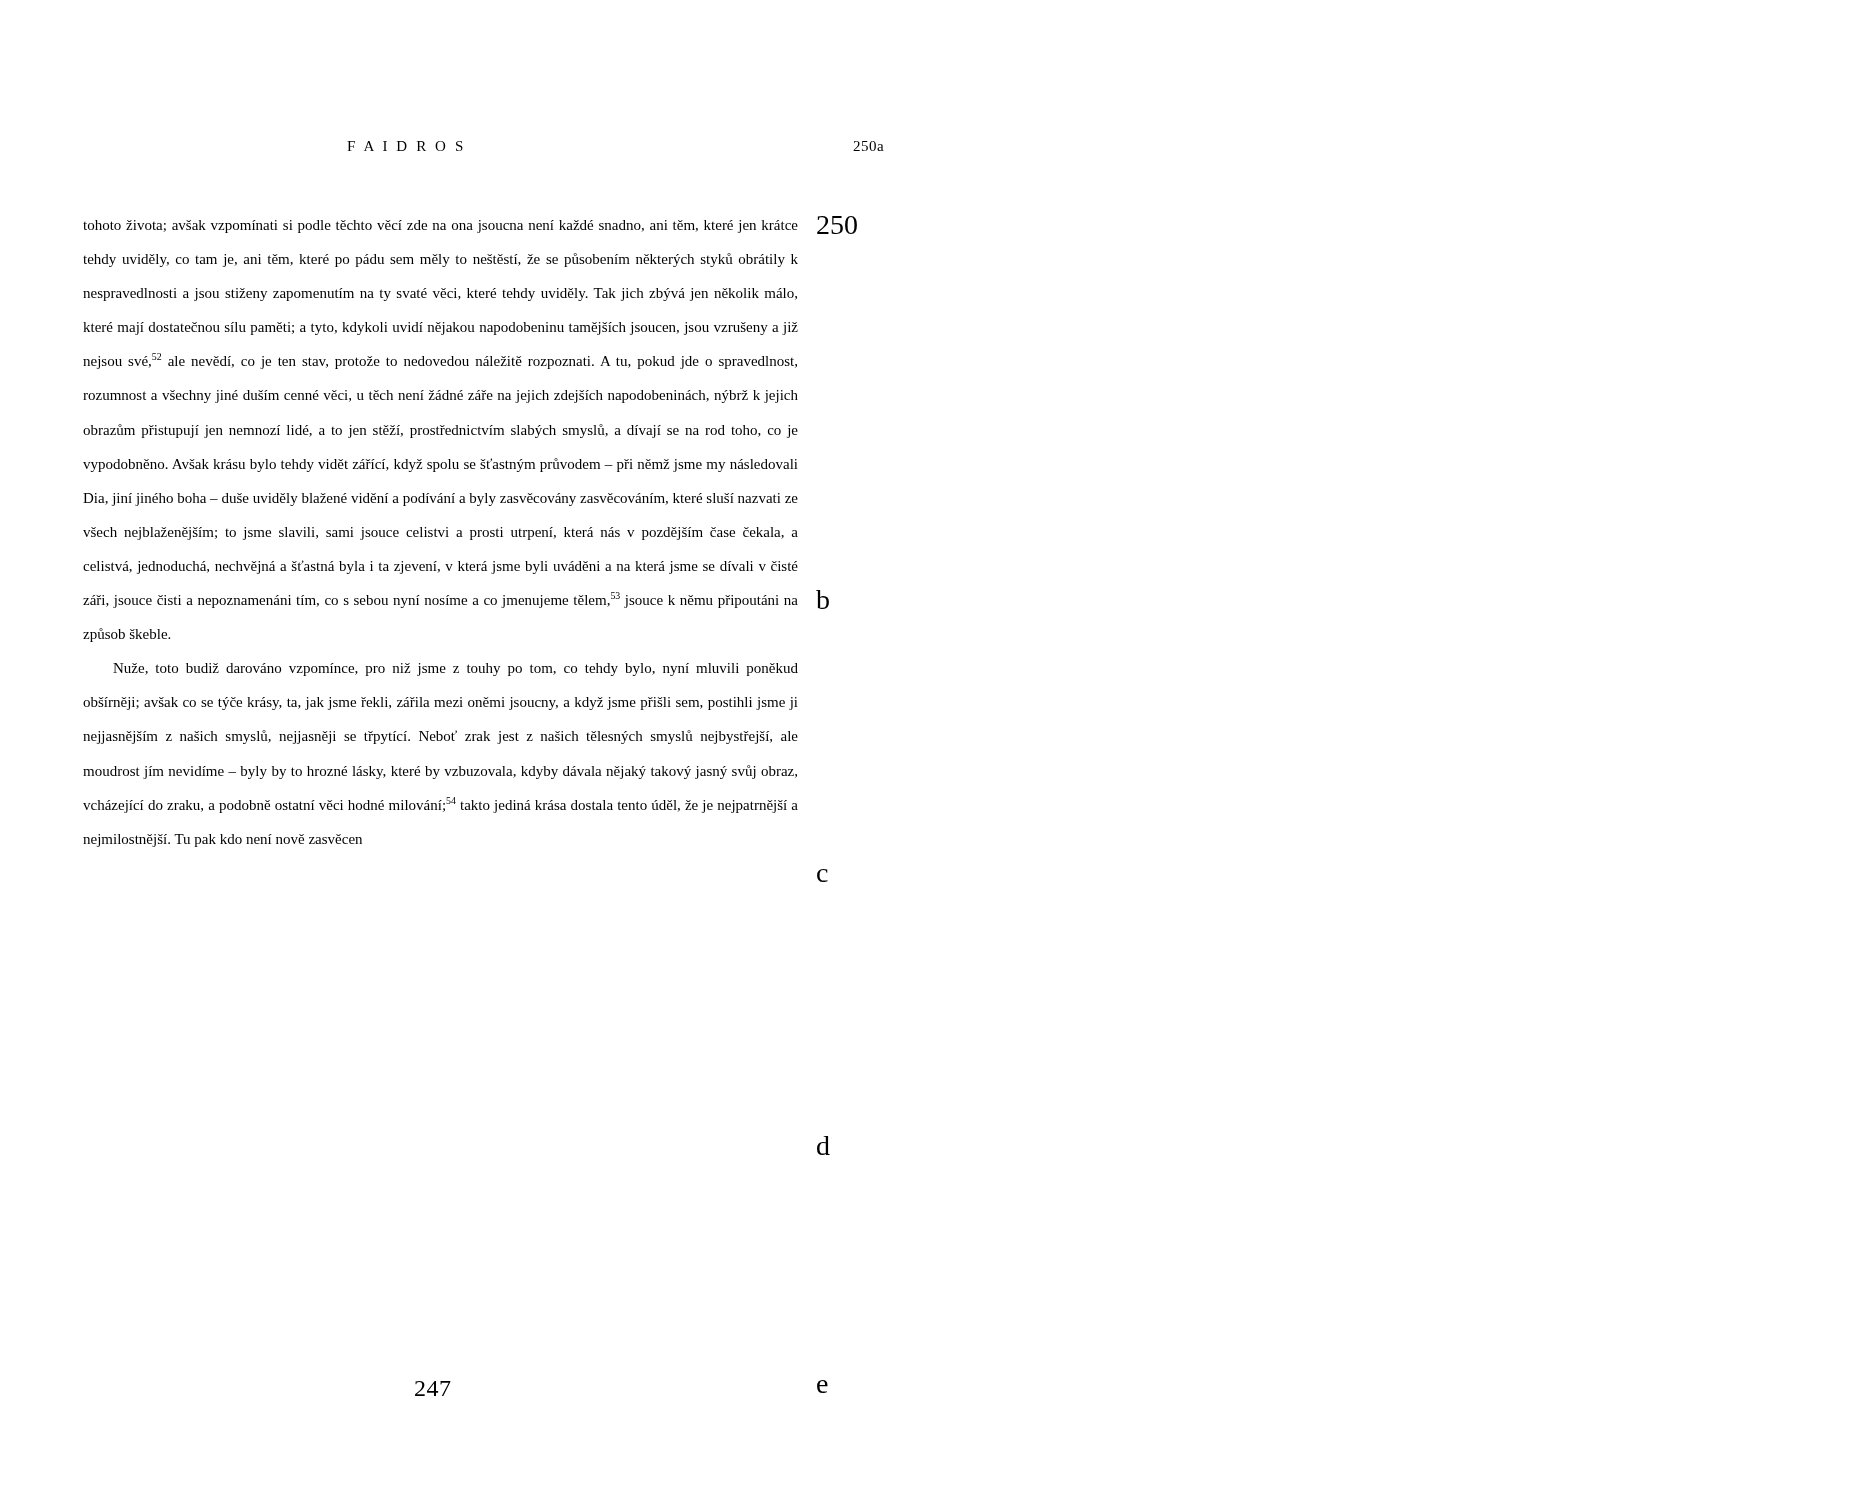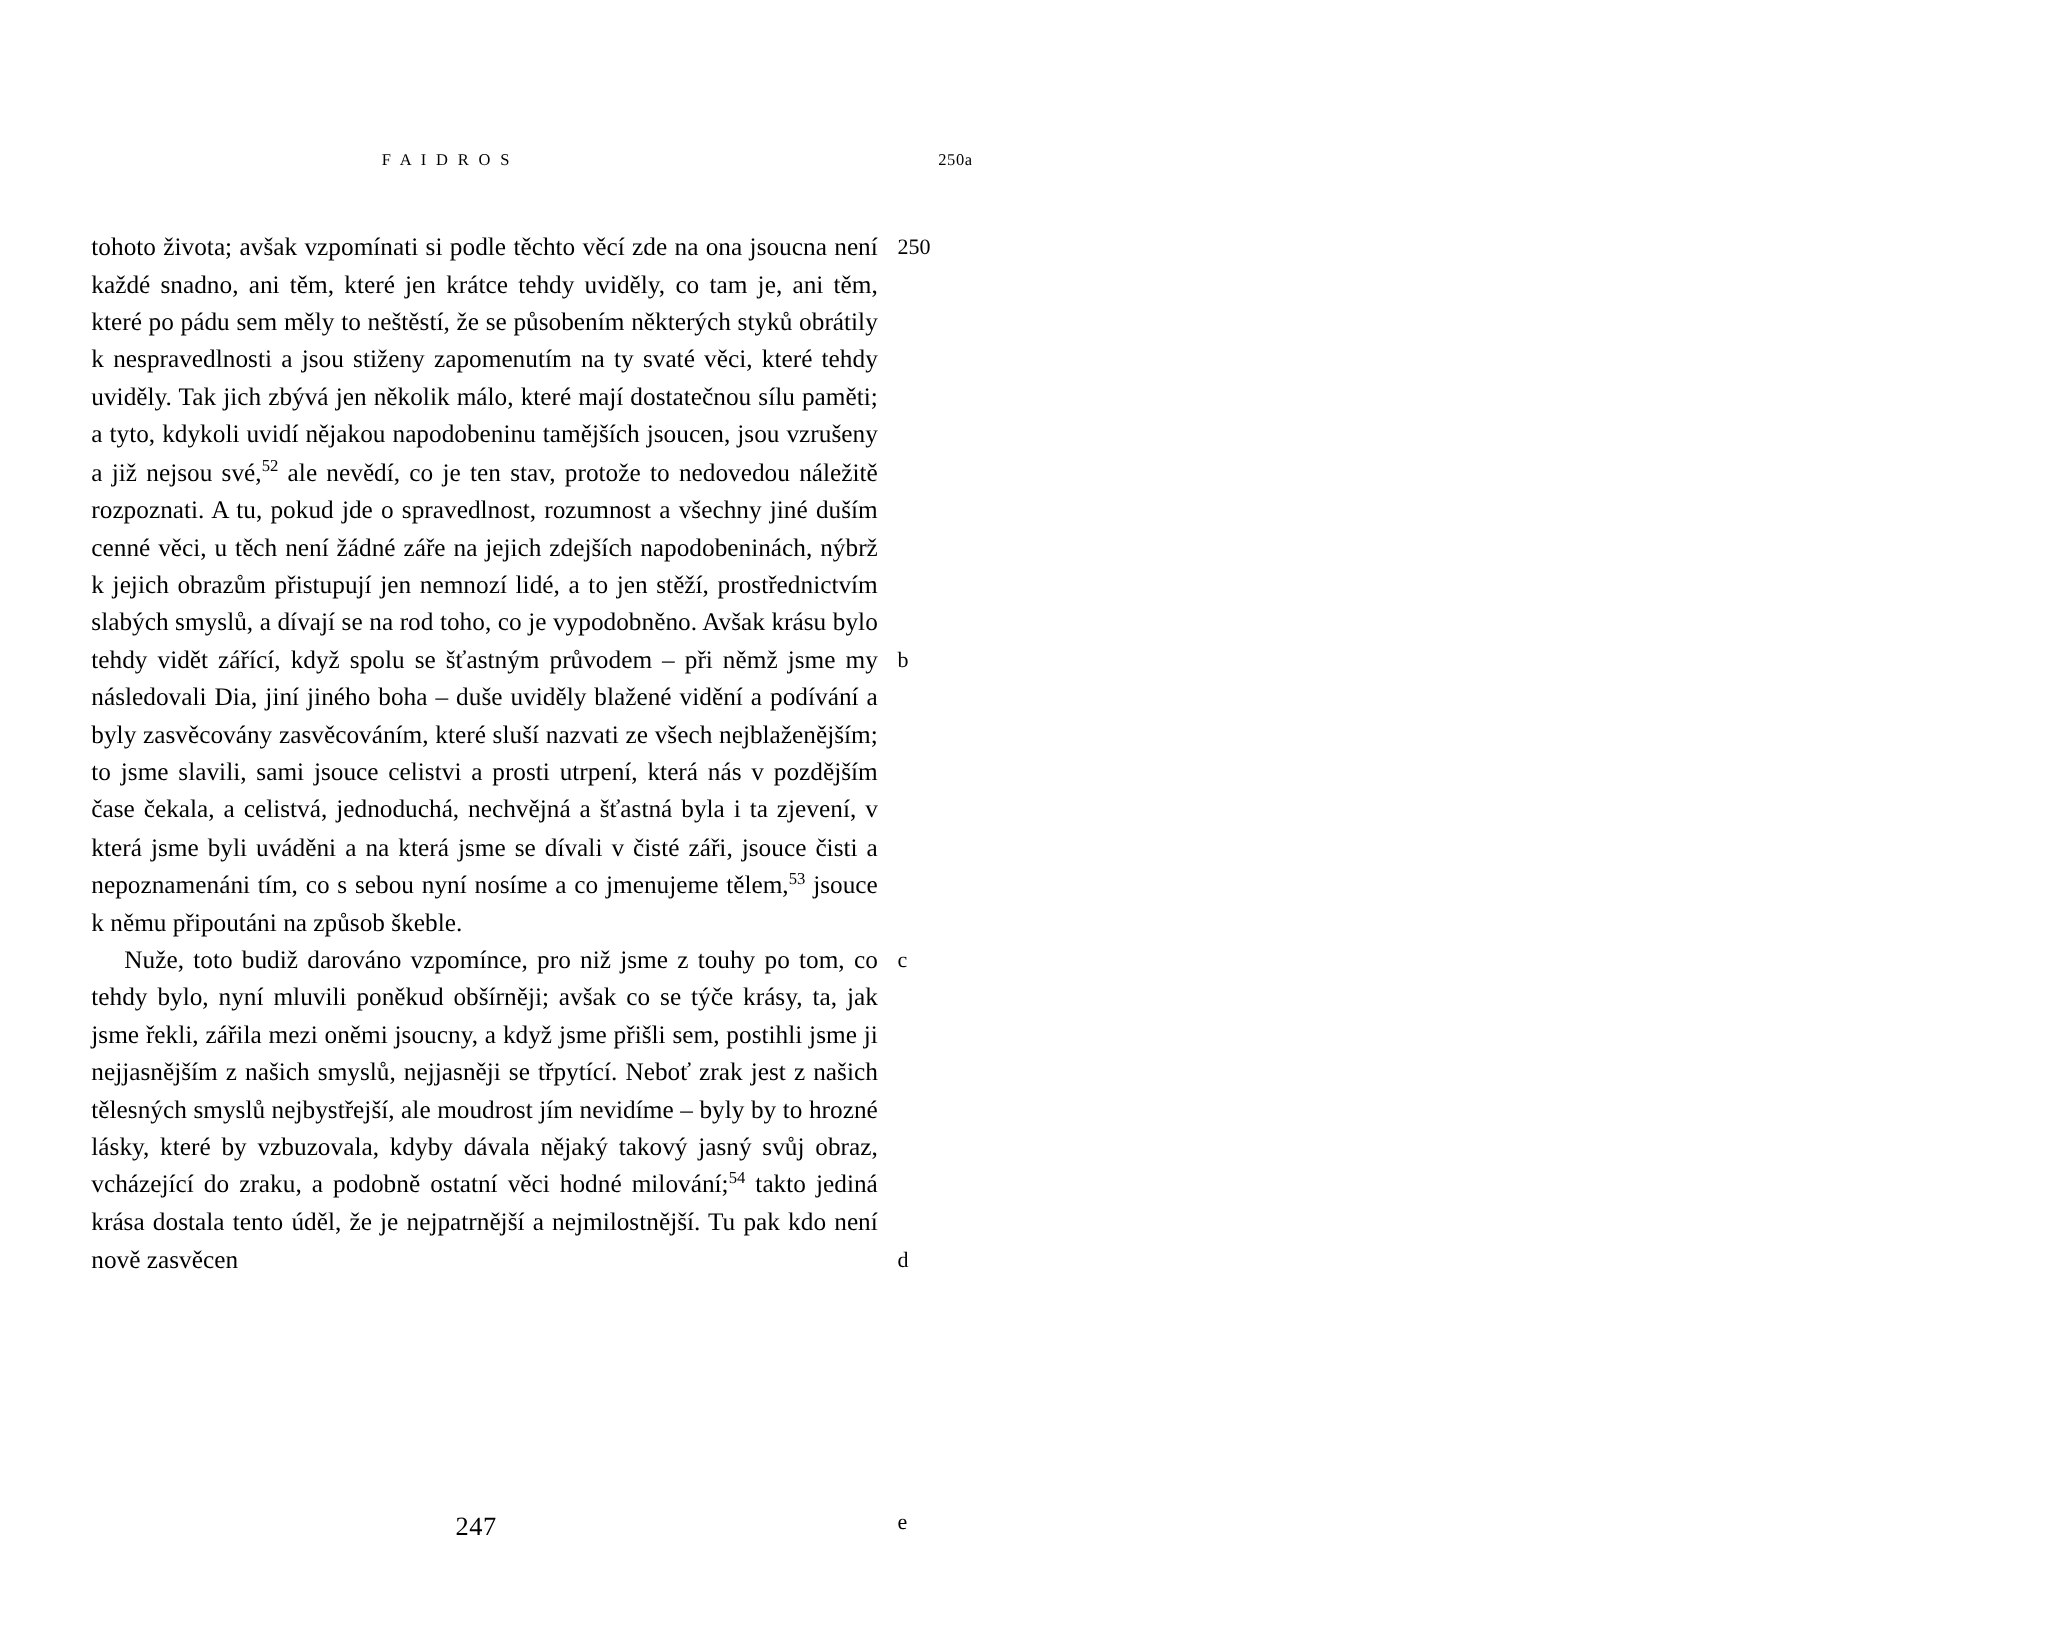"tohoto života; avšak vzpomínati si" .textblock { font-size: 23px -> 15px }
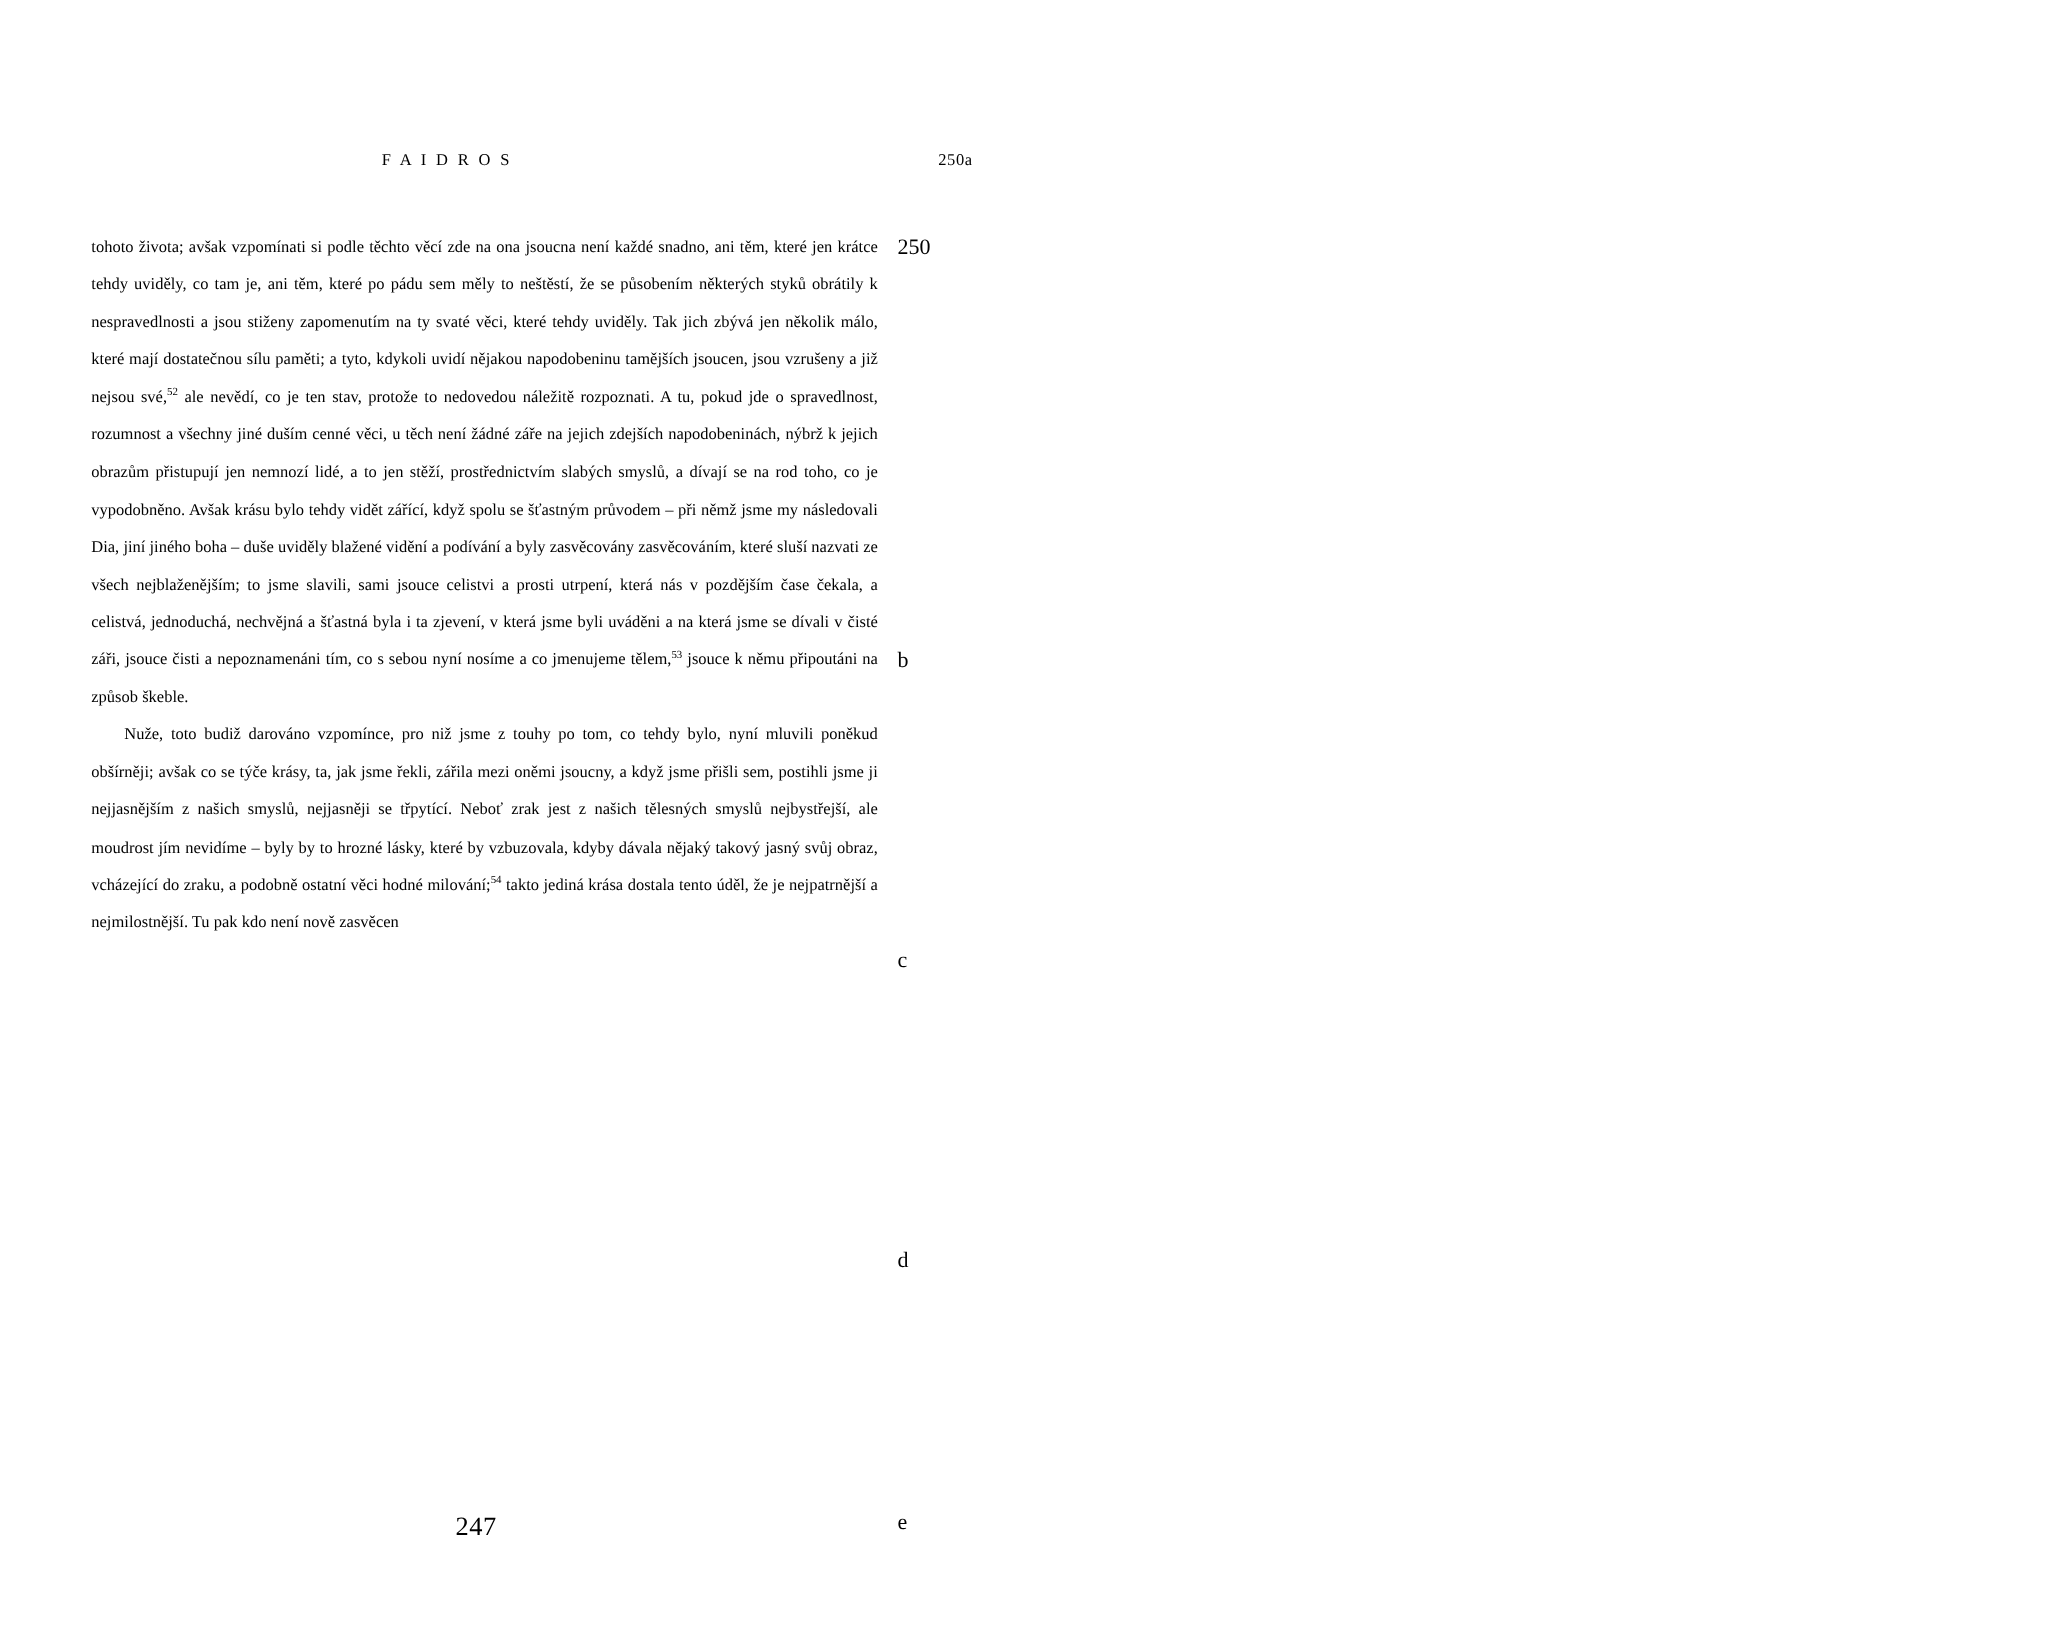"250" .marginal { font-size: 20px -> 28px }
